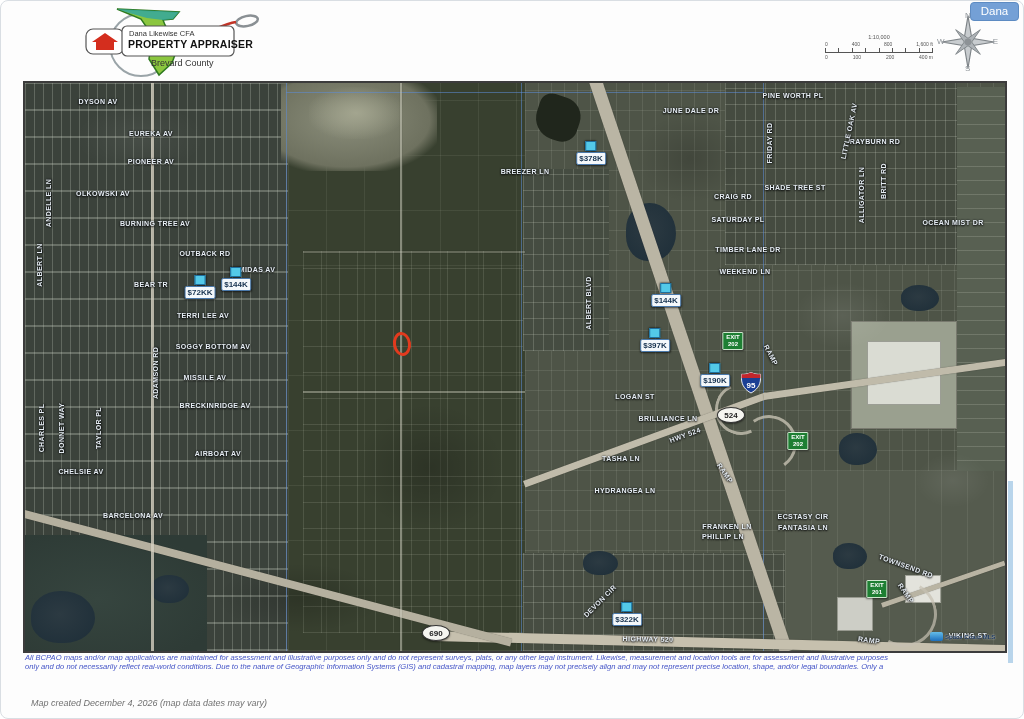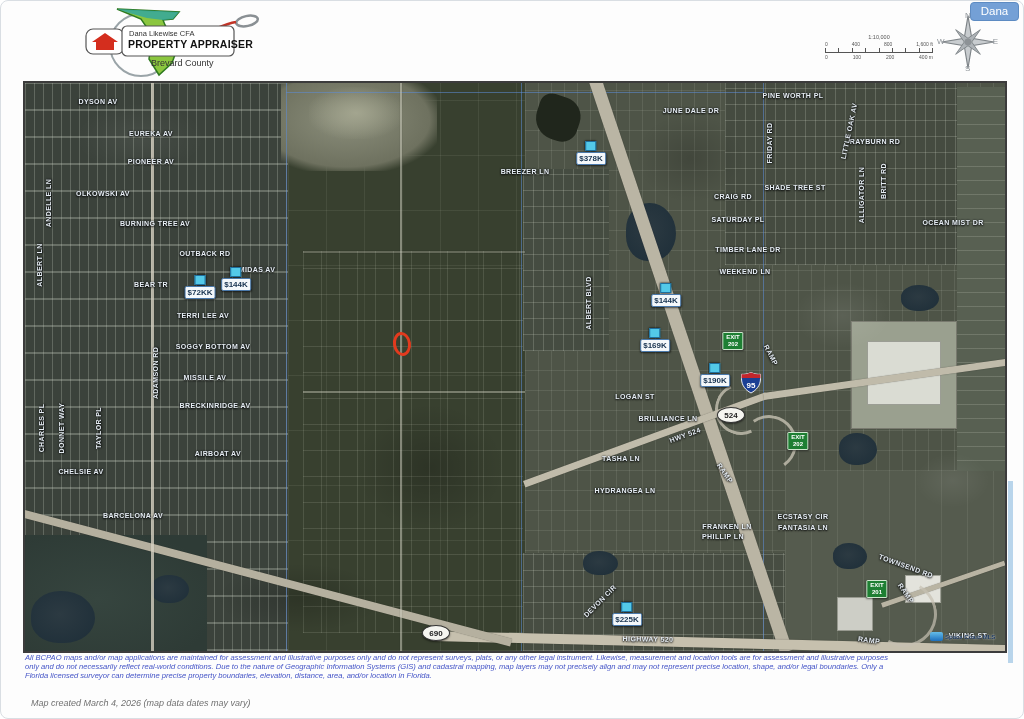"$169K" div.bubble { text: $169K -> $397K }
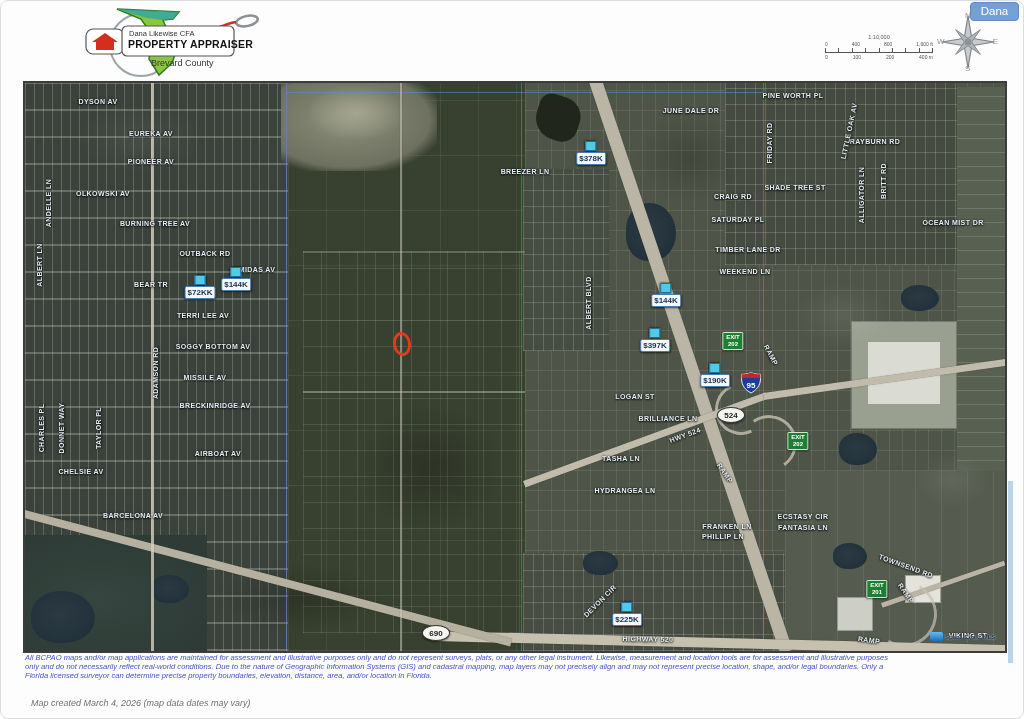"$225K" div.bubble { text: $225K -> $322K }
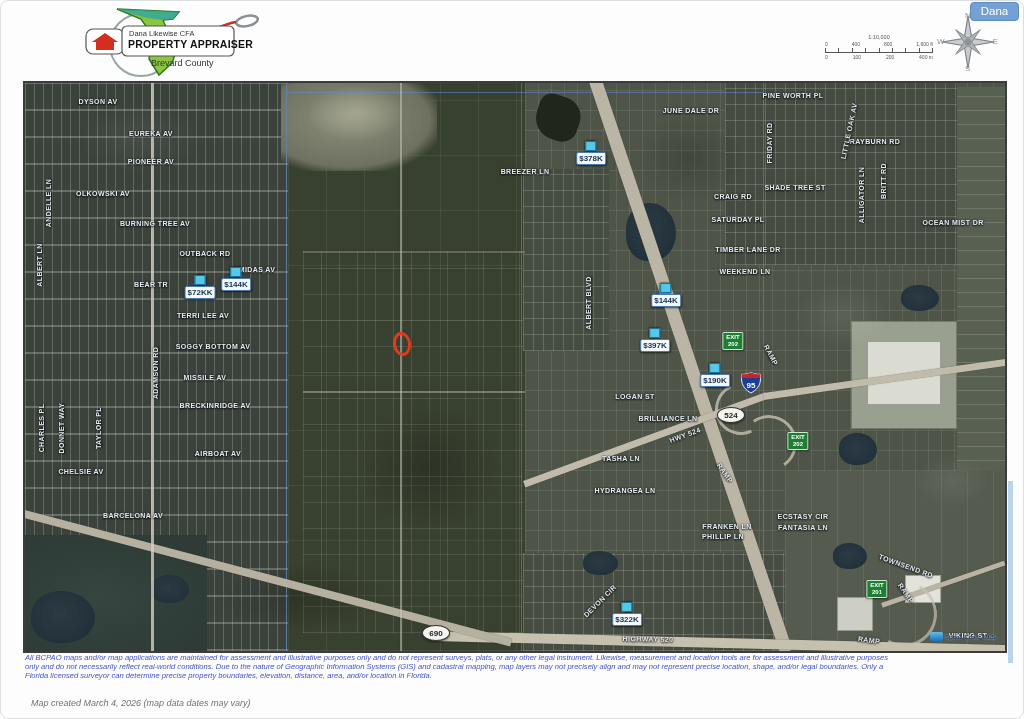"Florida licensed surveyor can determine" div.disc { html: <div>Florida licensed surveyor can determine precise property boundaries, elevation, distance, area, and/or location in Florida.</div> -> none }
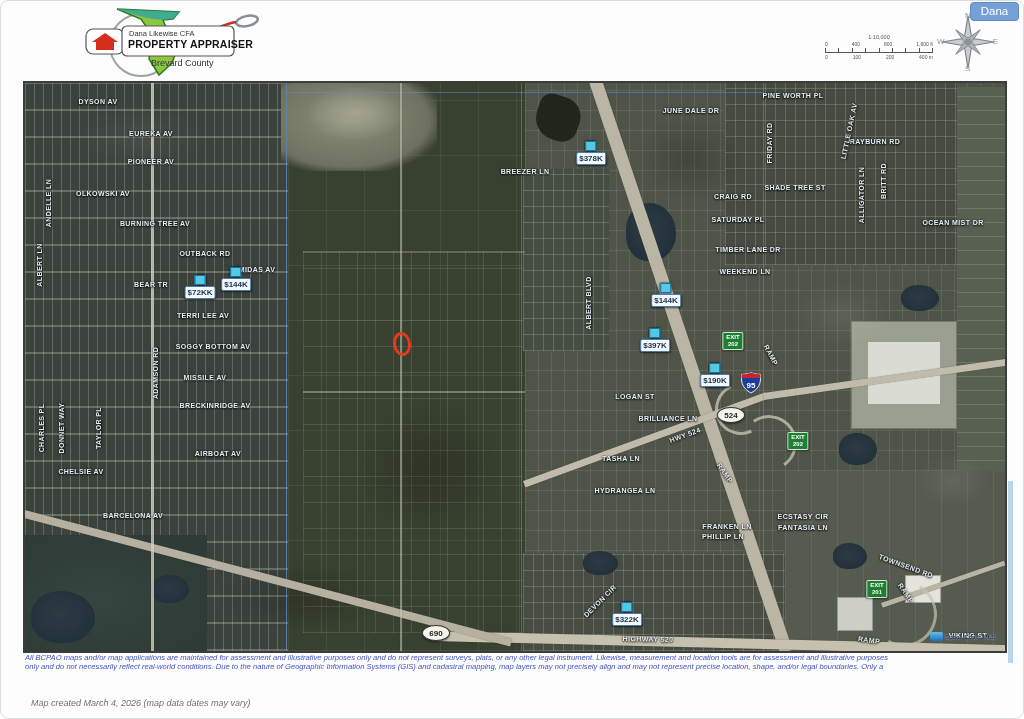"Map created March 4, 2026" div.created { text: March -> December }
